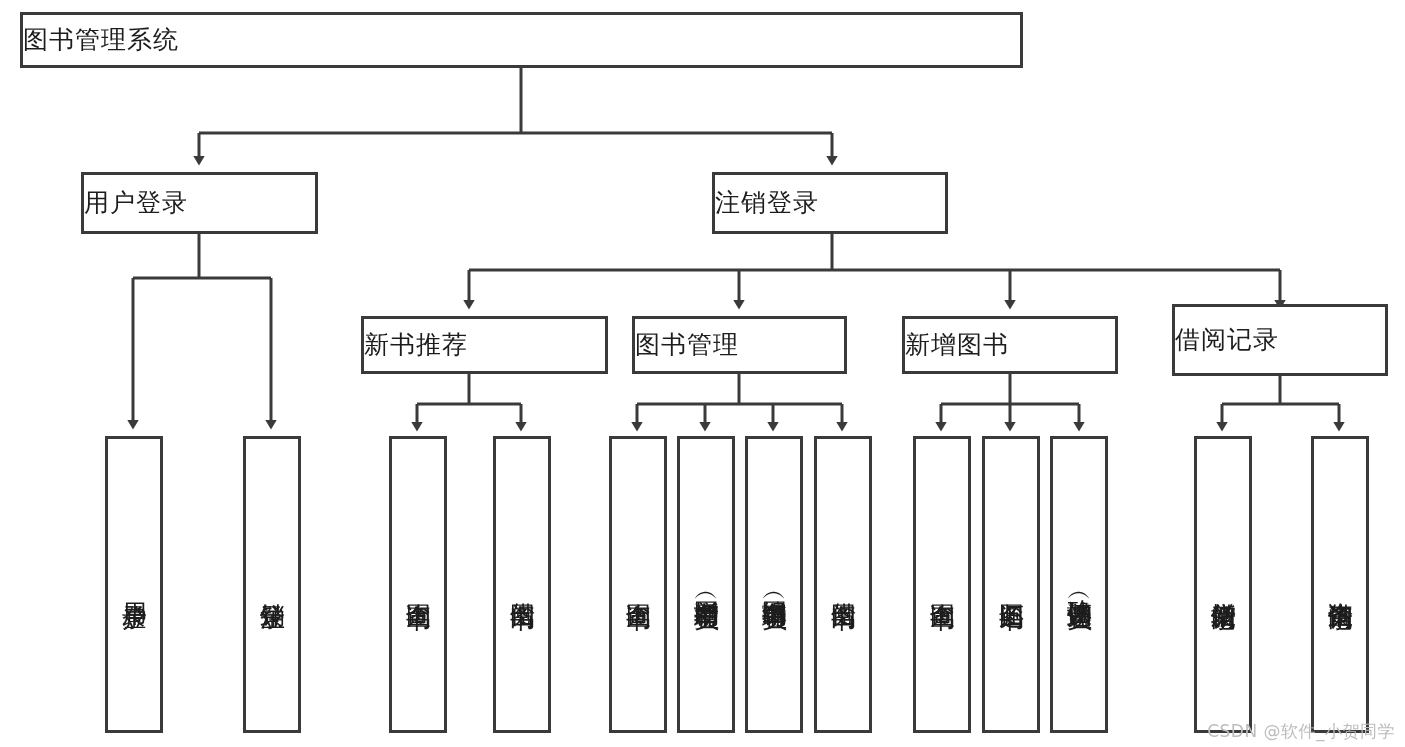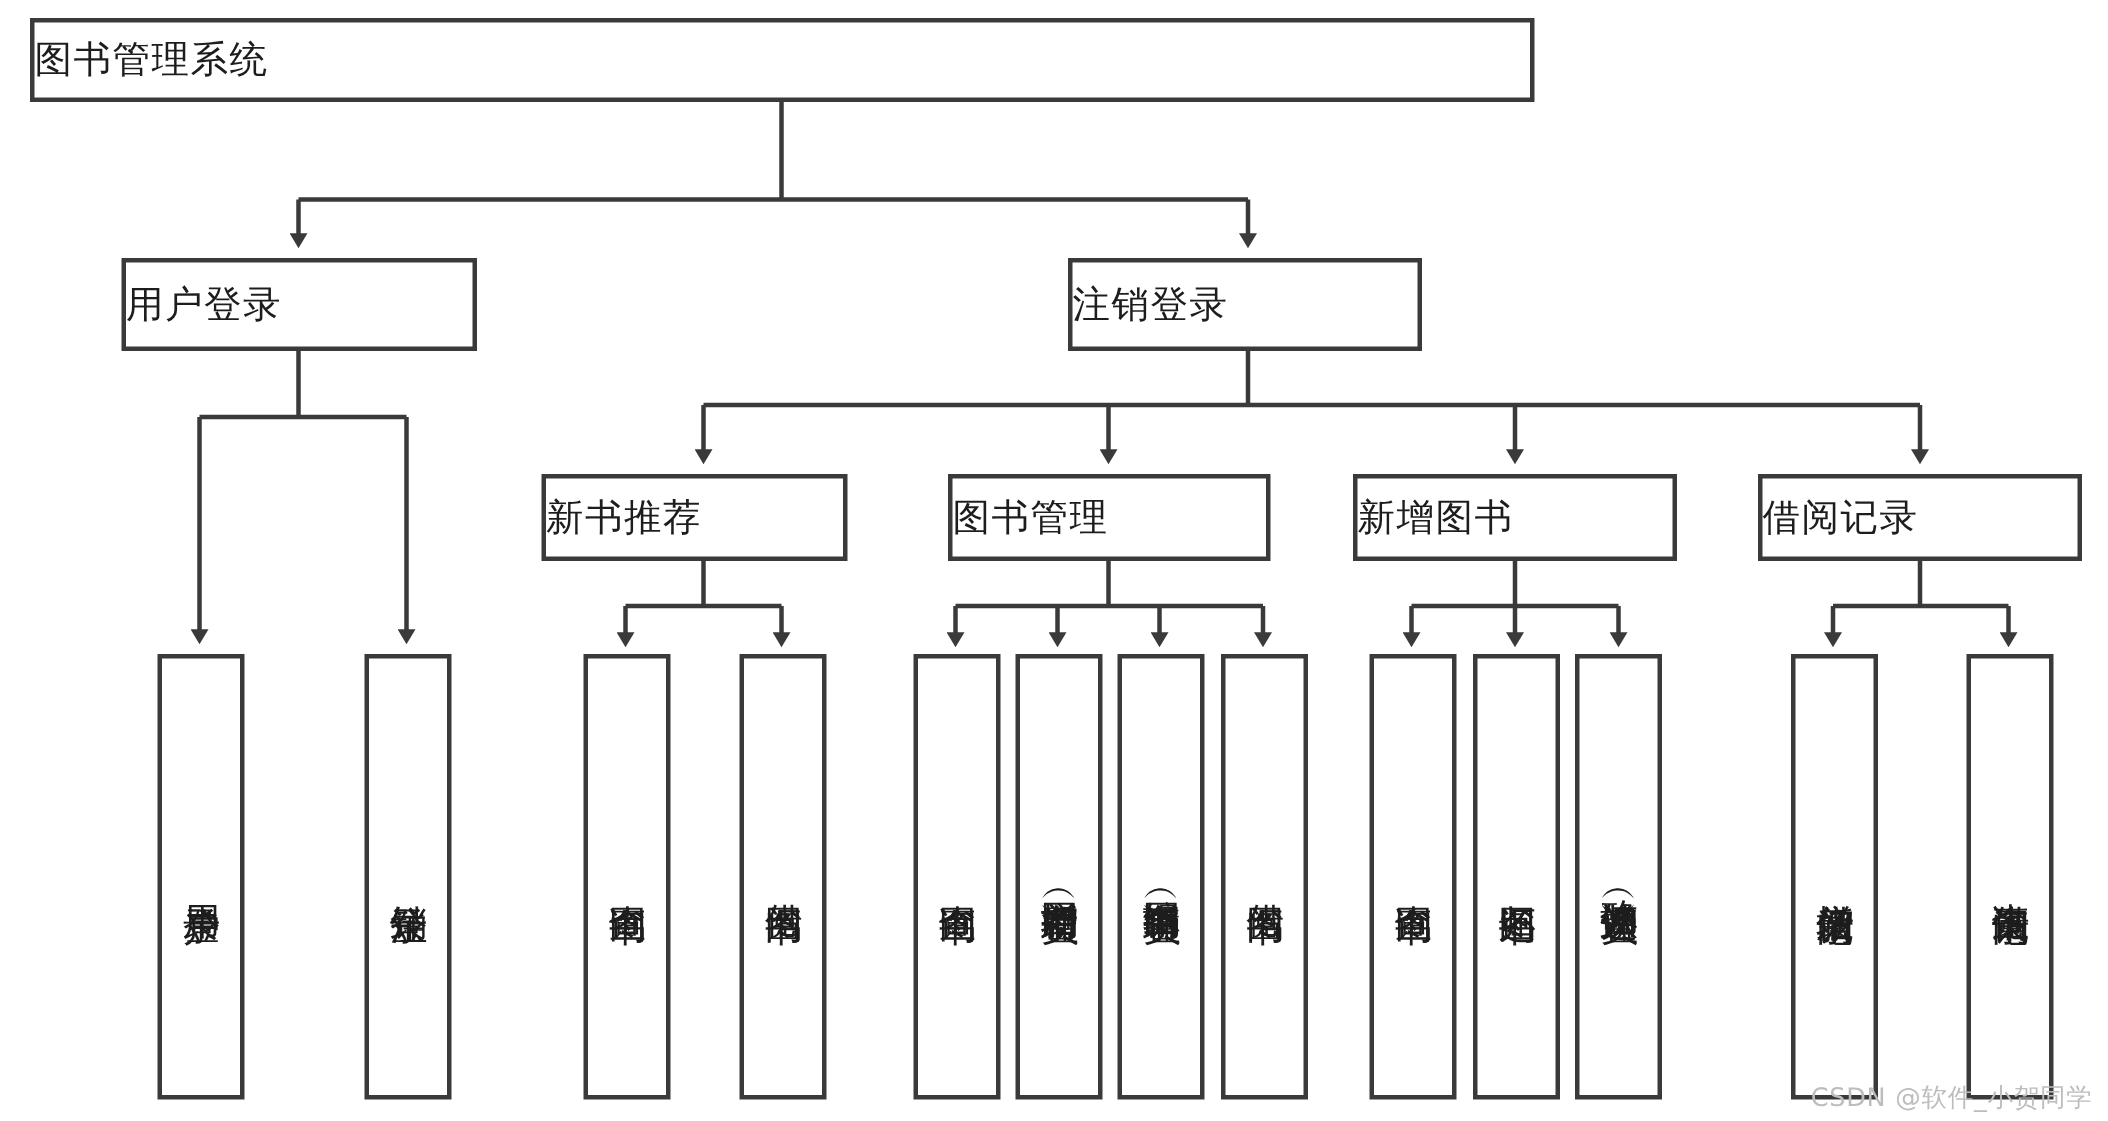"新书推荐" div.node { width: 204px -> 247px }
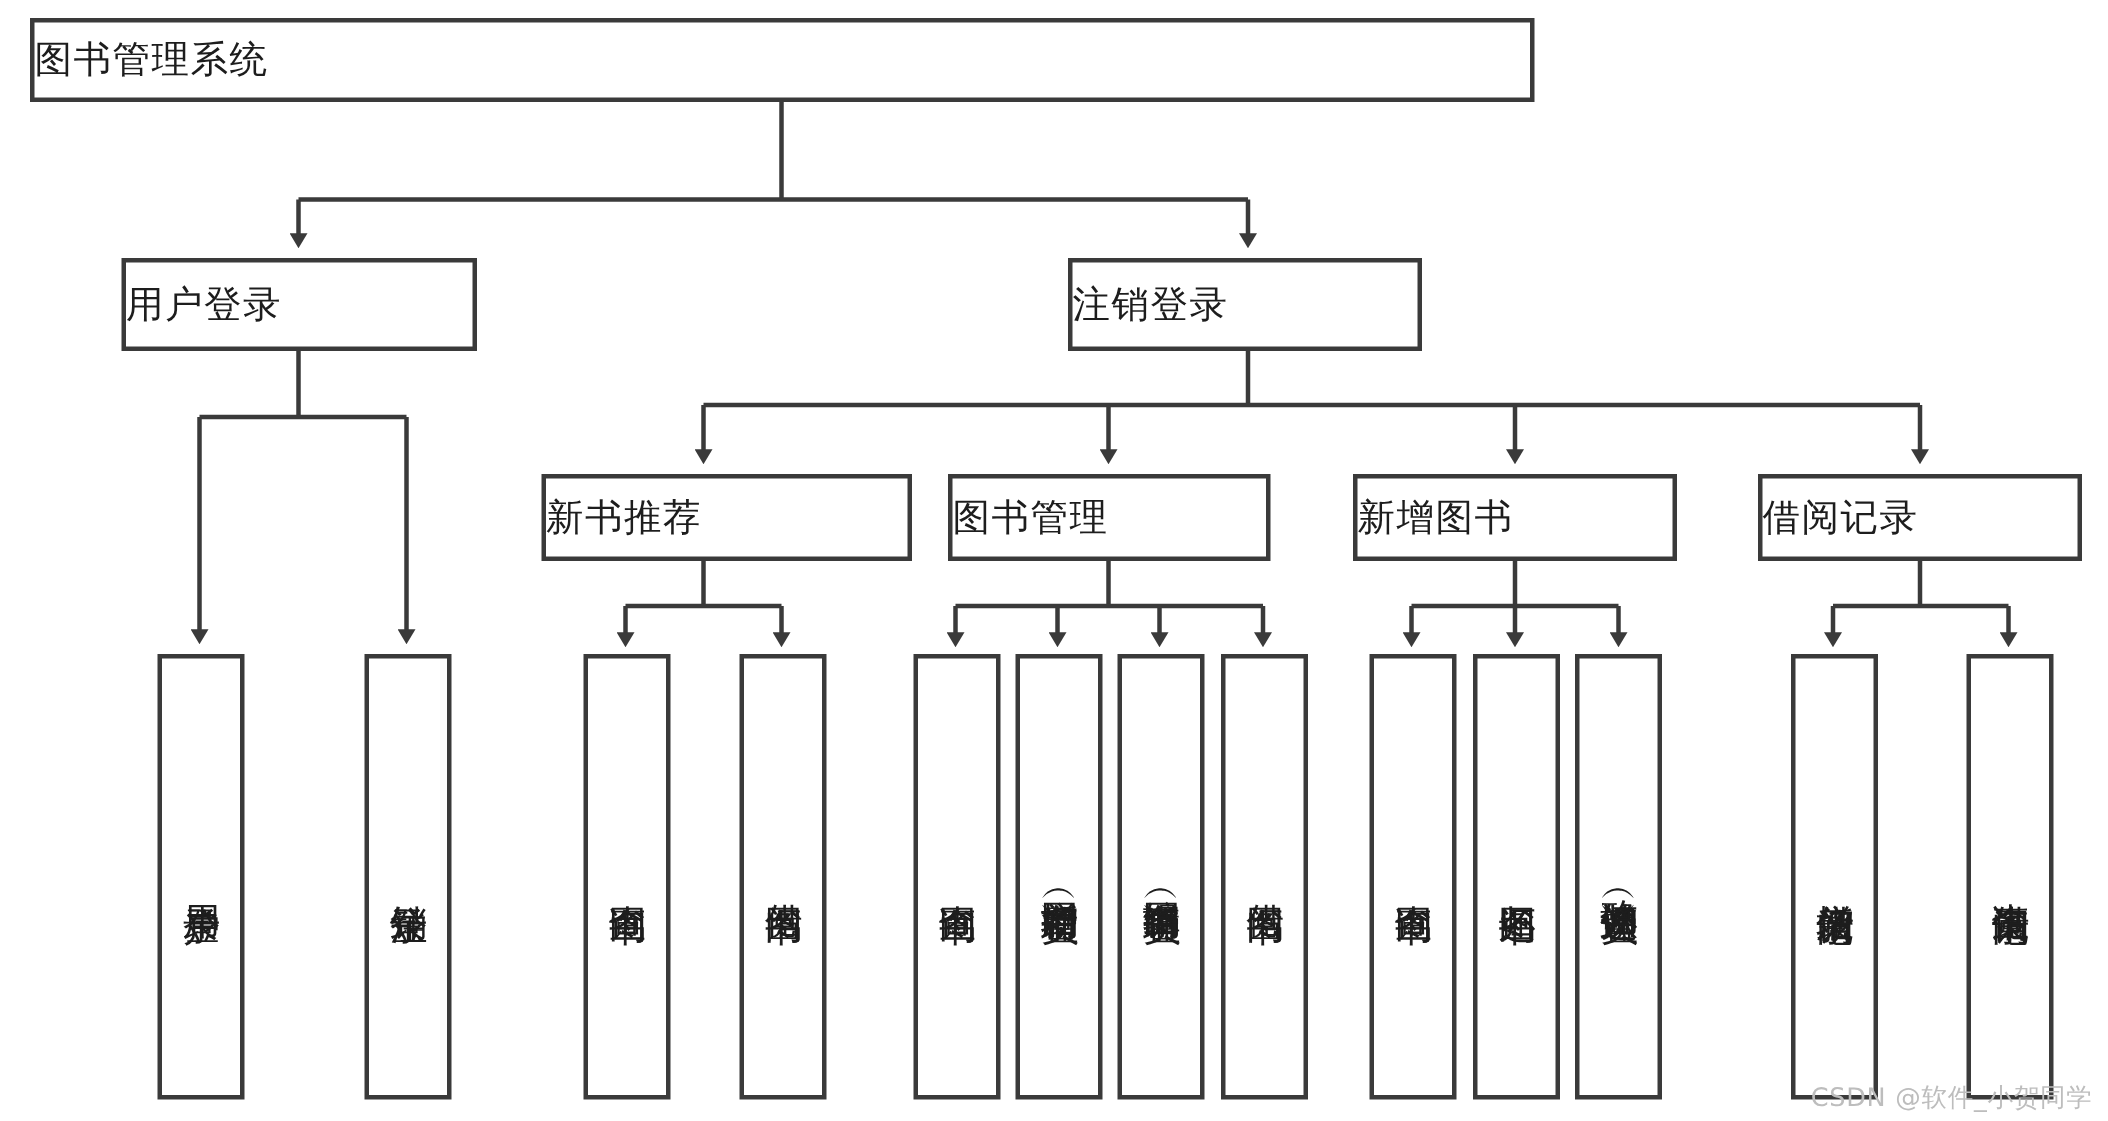"借阅记录" div.node { height: 58px -> 72px; top: 316px -> 304px }
